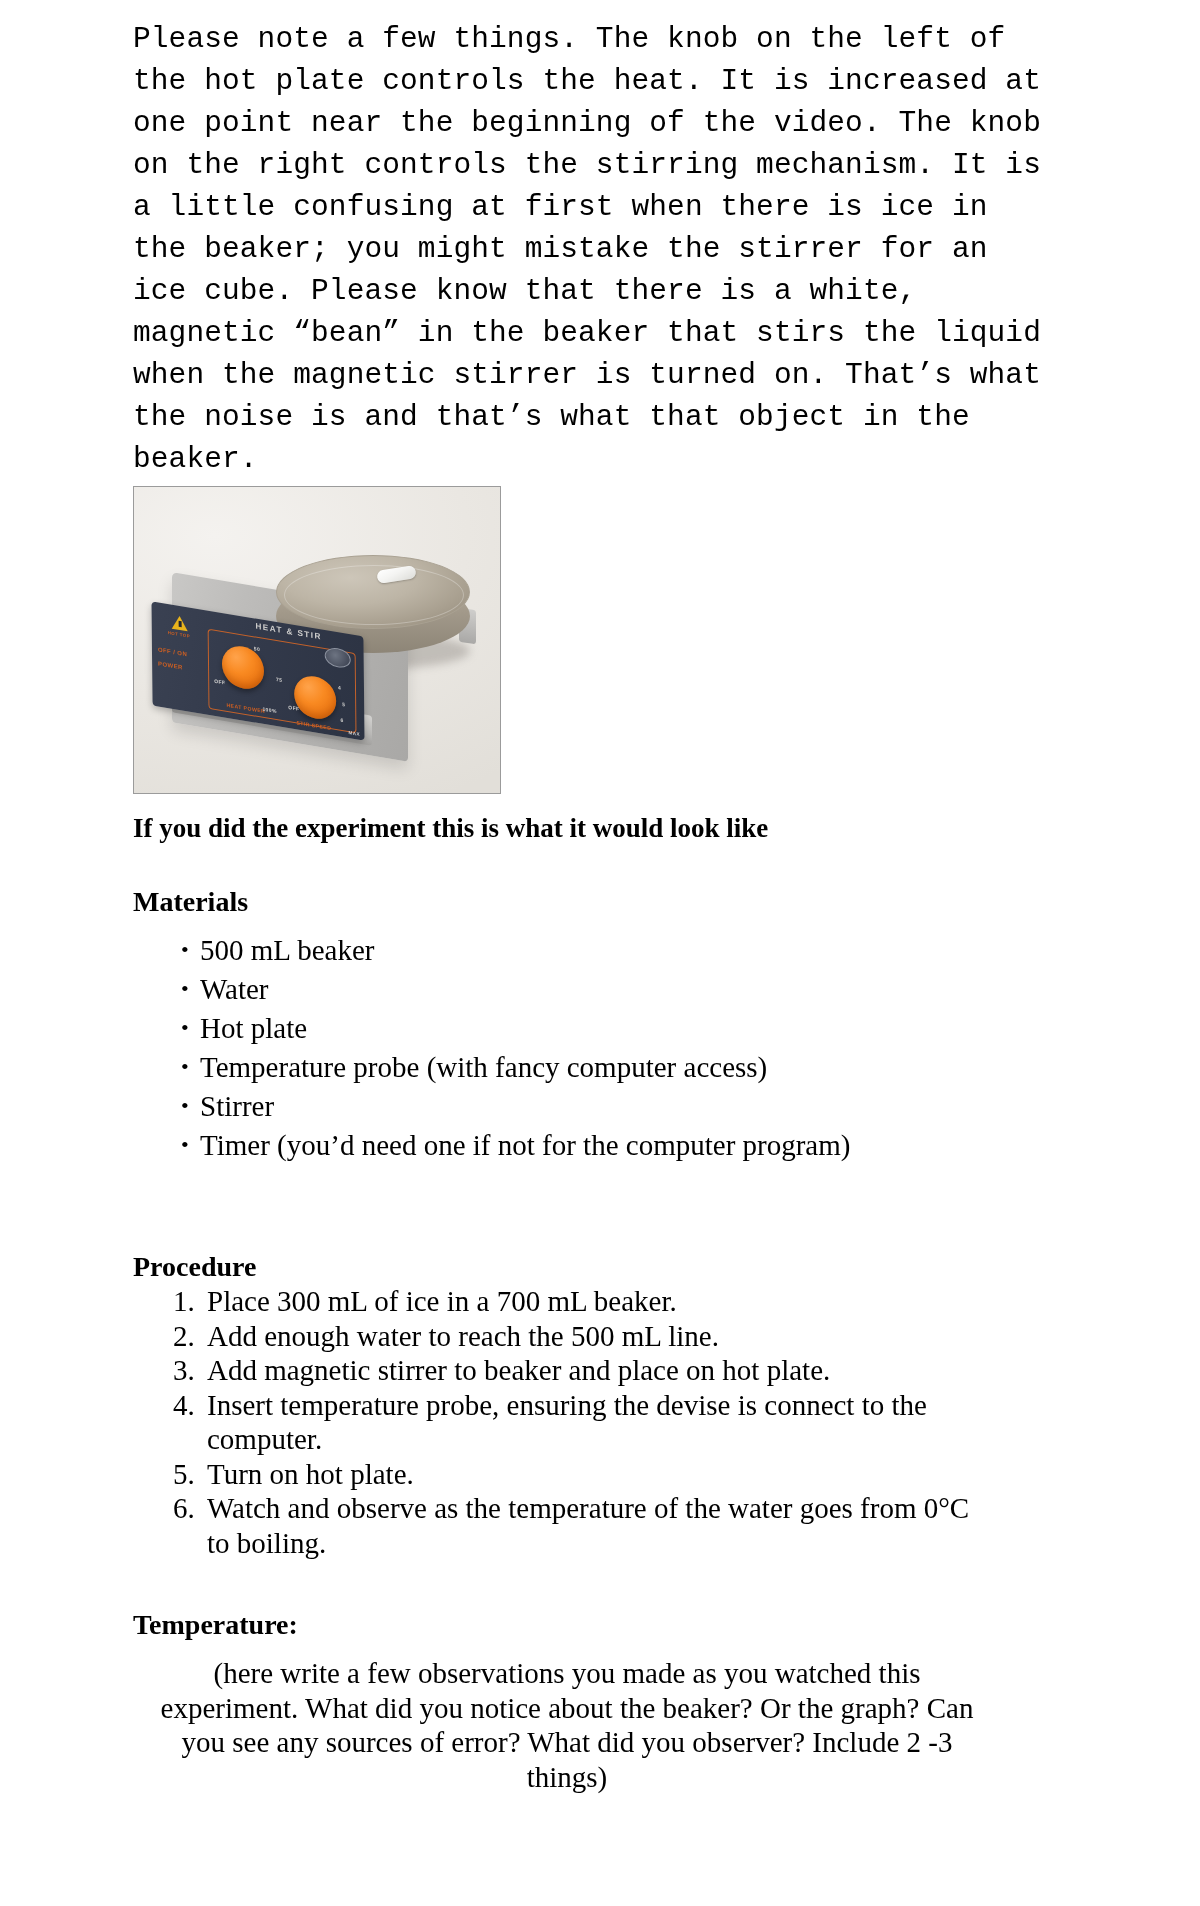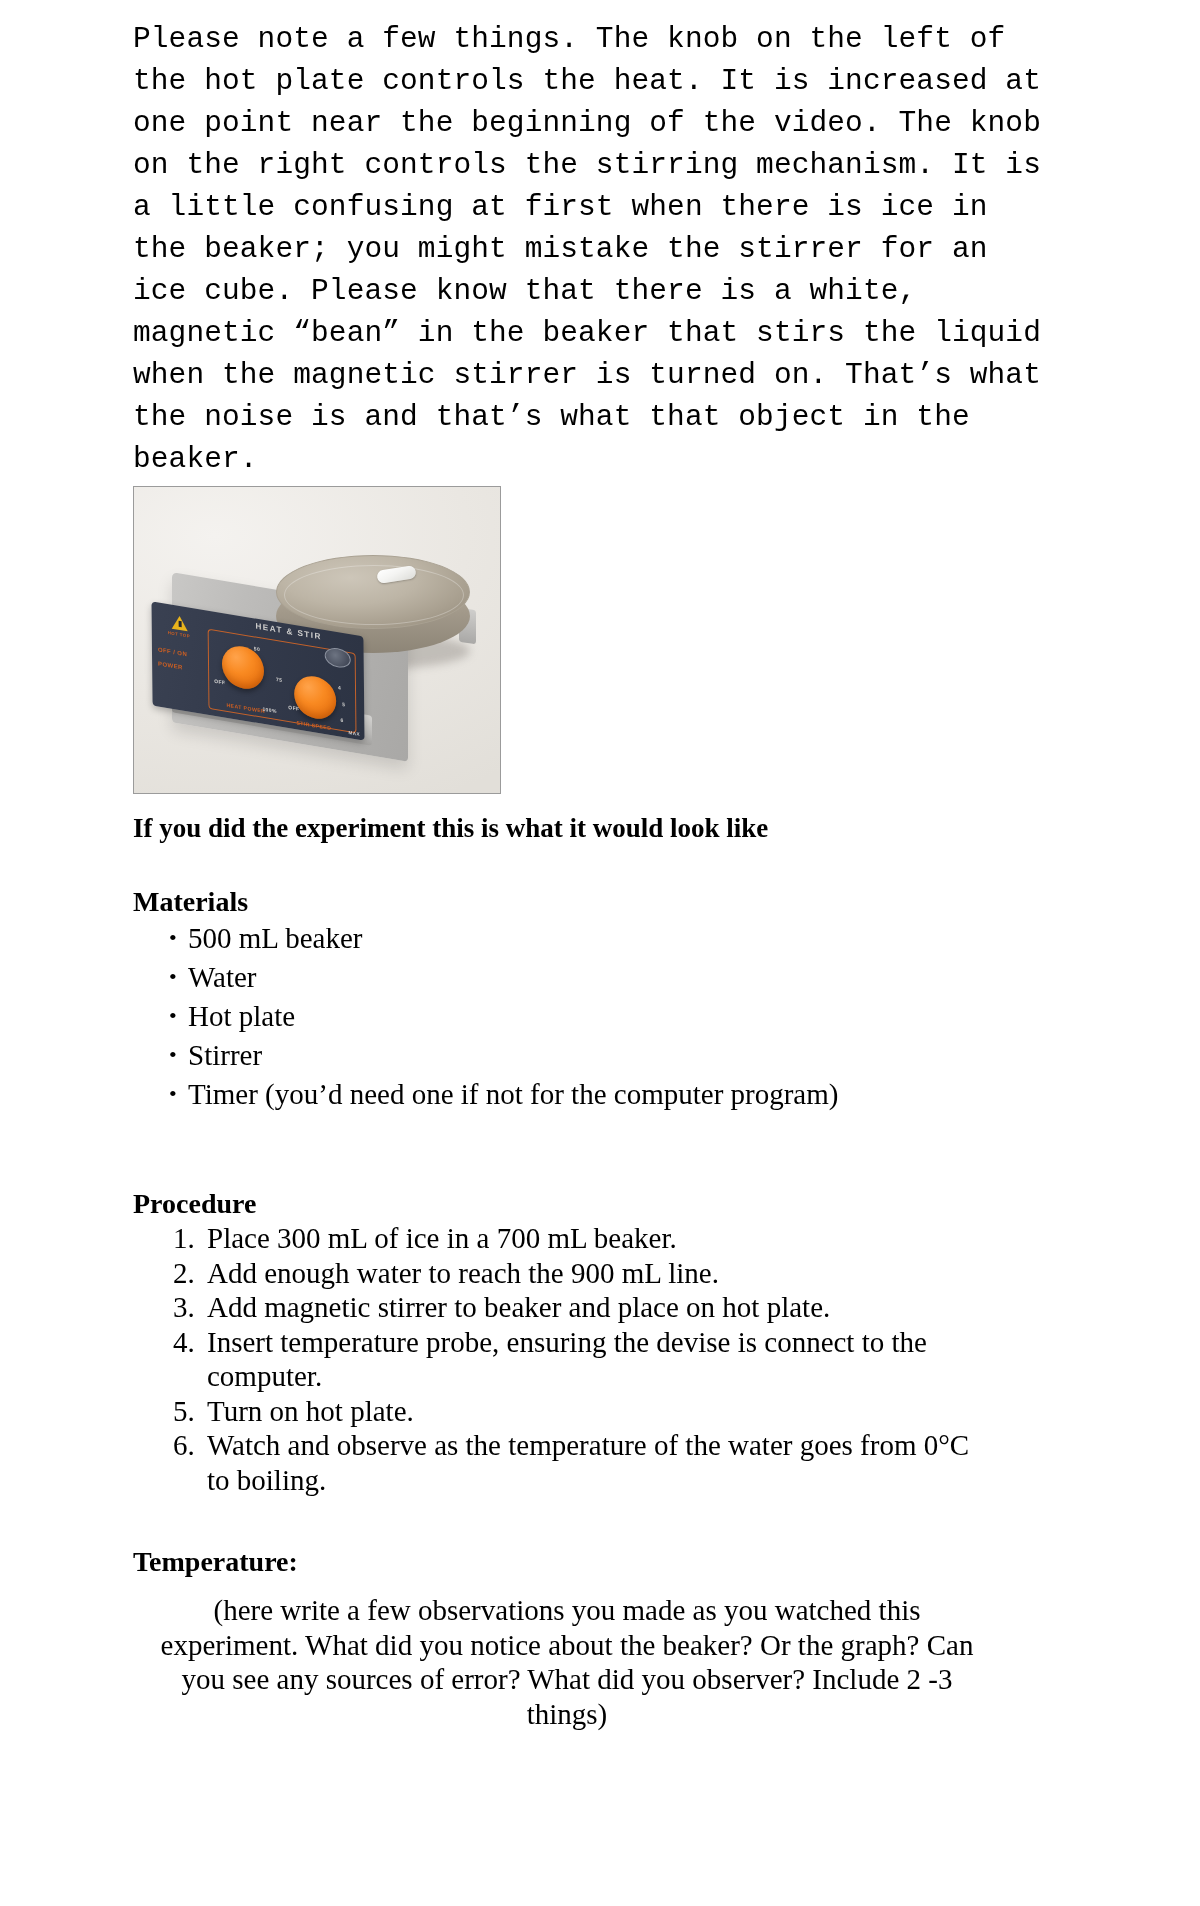"500 mL beaker" ul.mat-list { margin: 0 -> 12px }
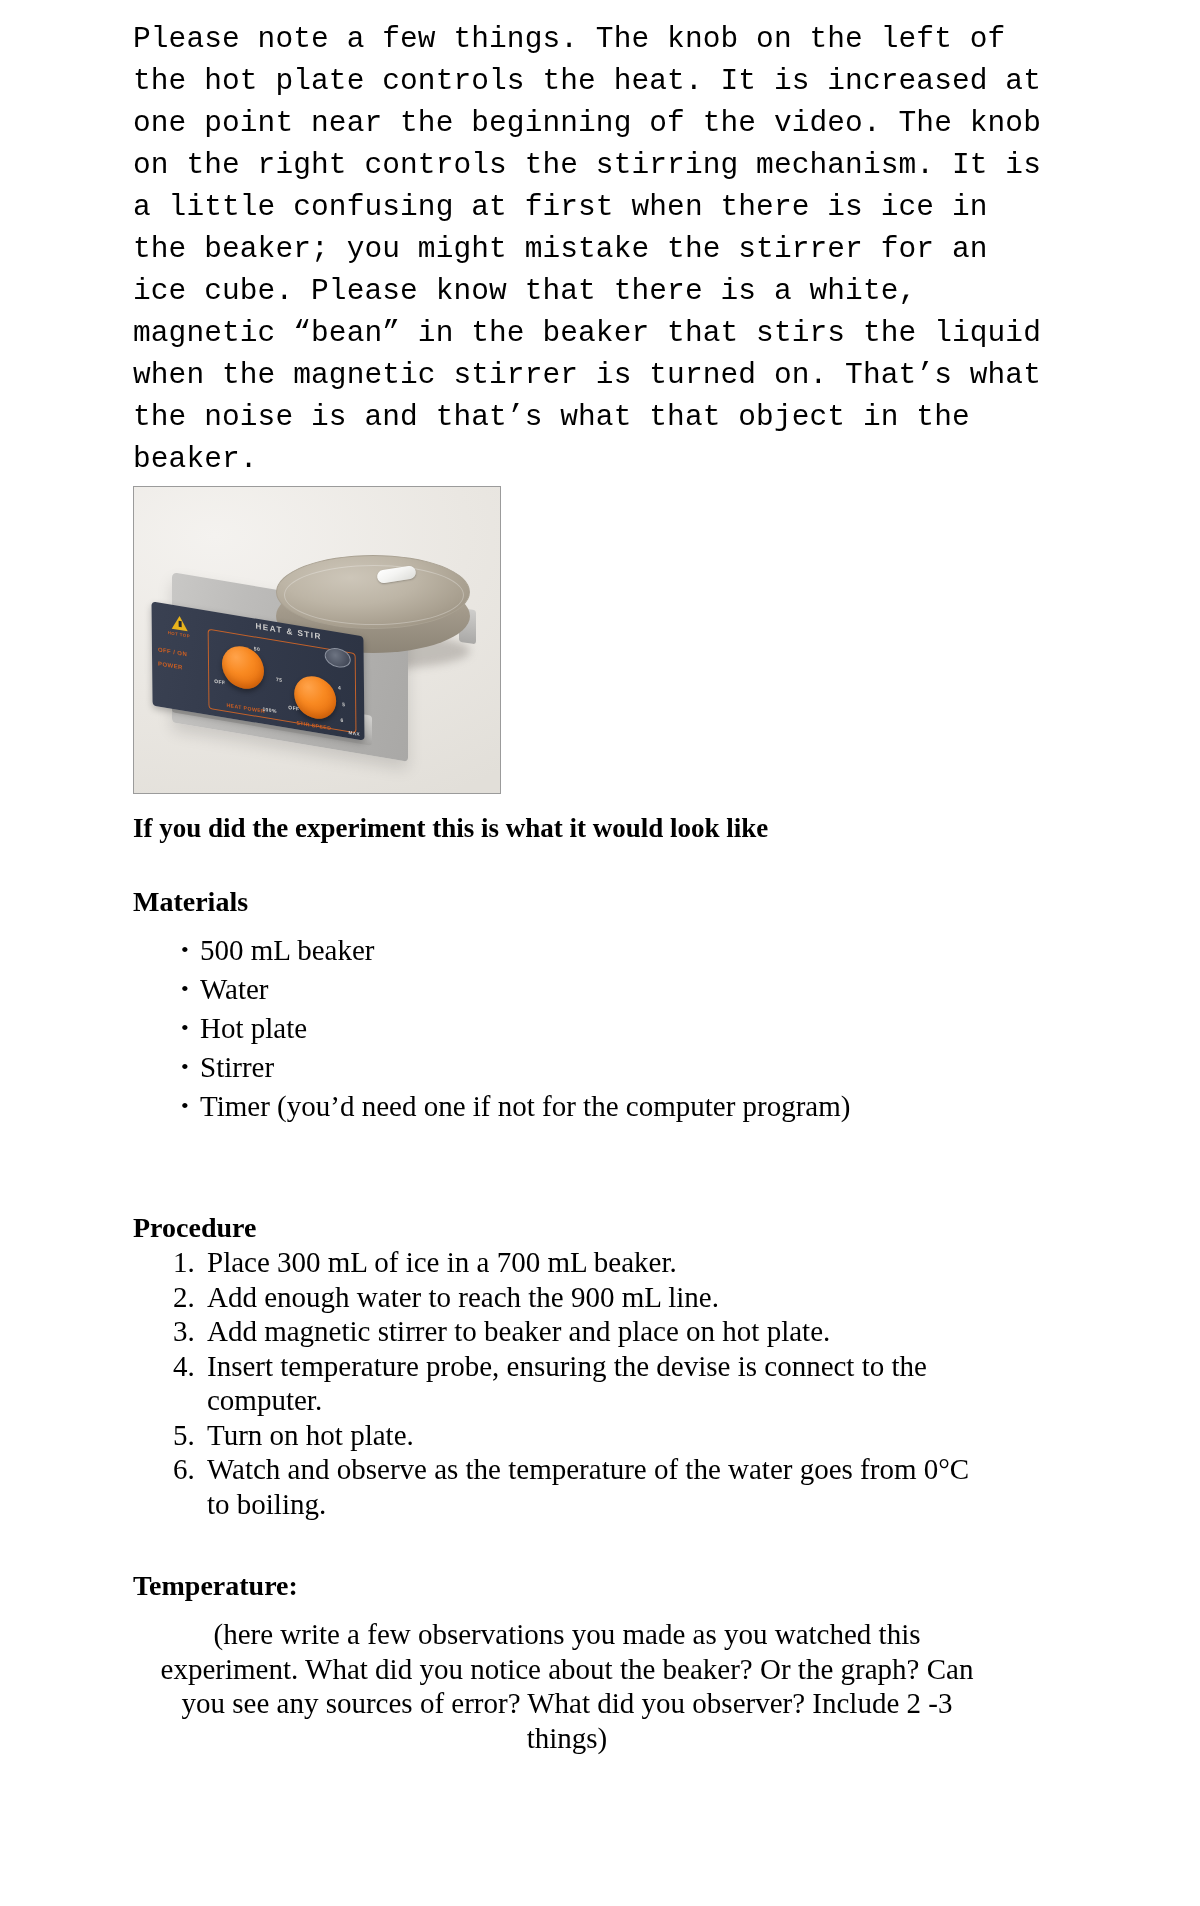"Temperature probe (with fancy computer" li { html: none -> <li>Temperature probe (with fancy computer access)</li> }
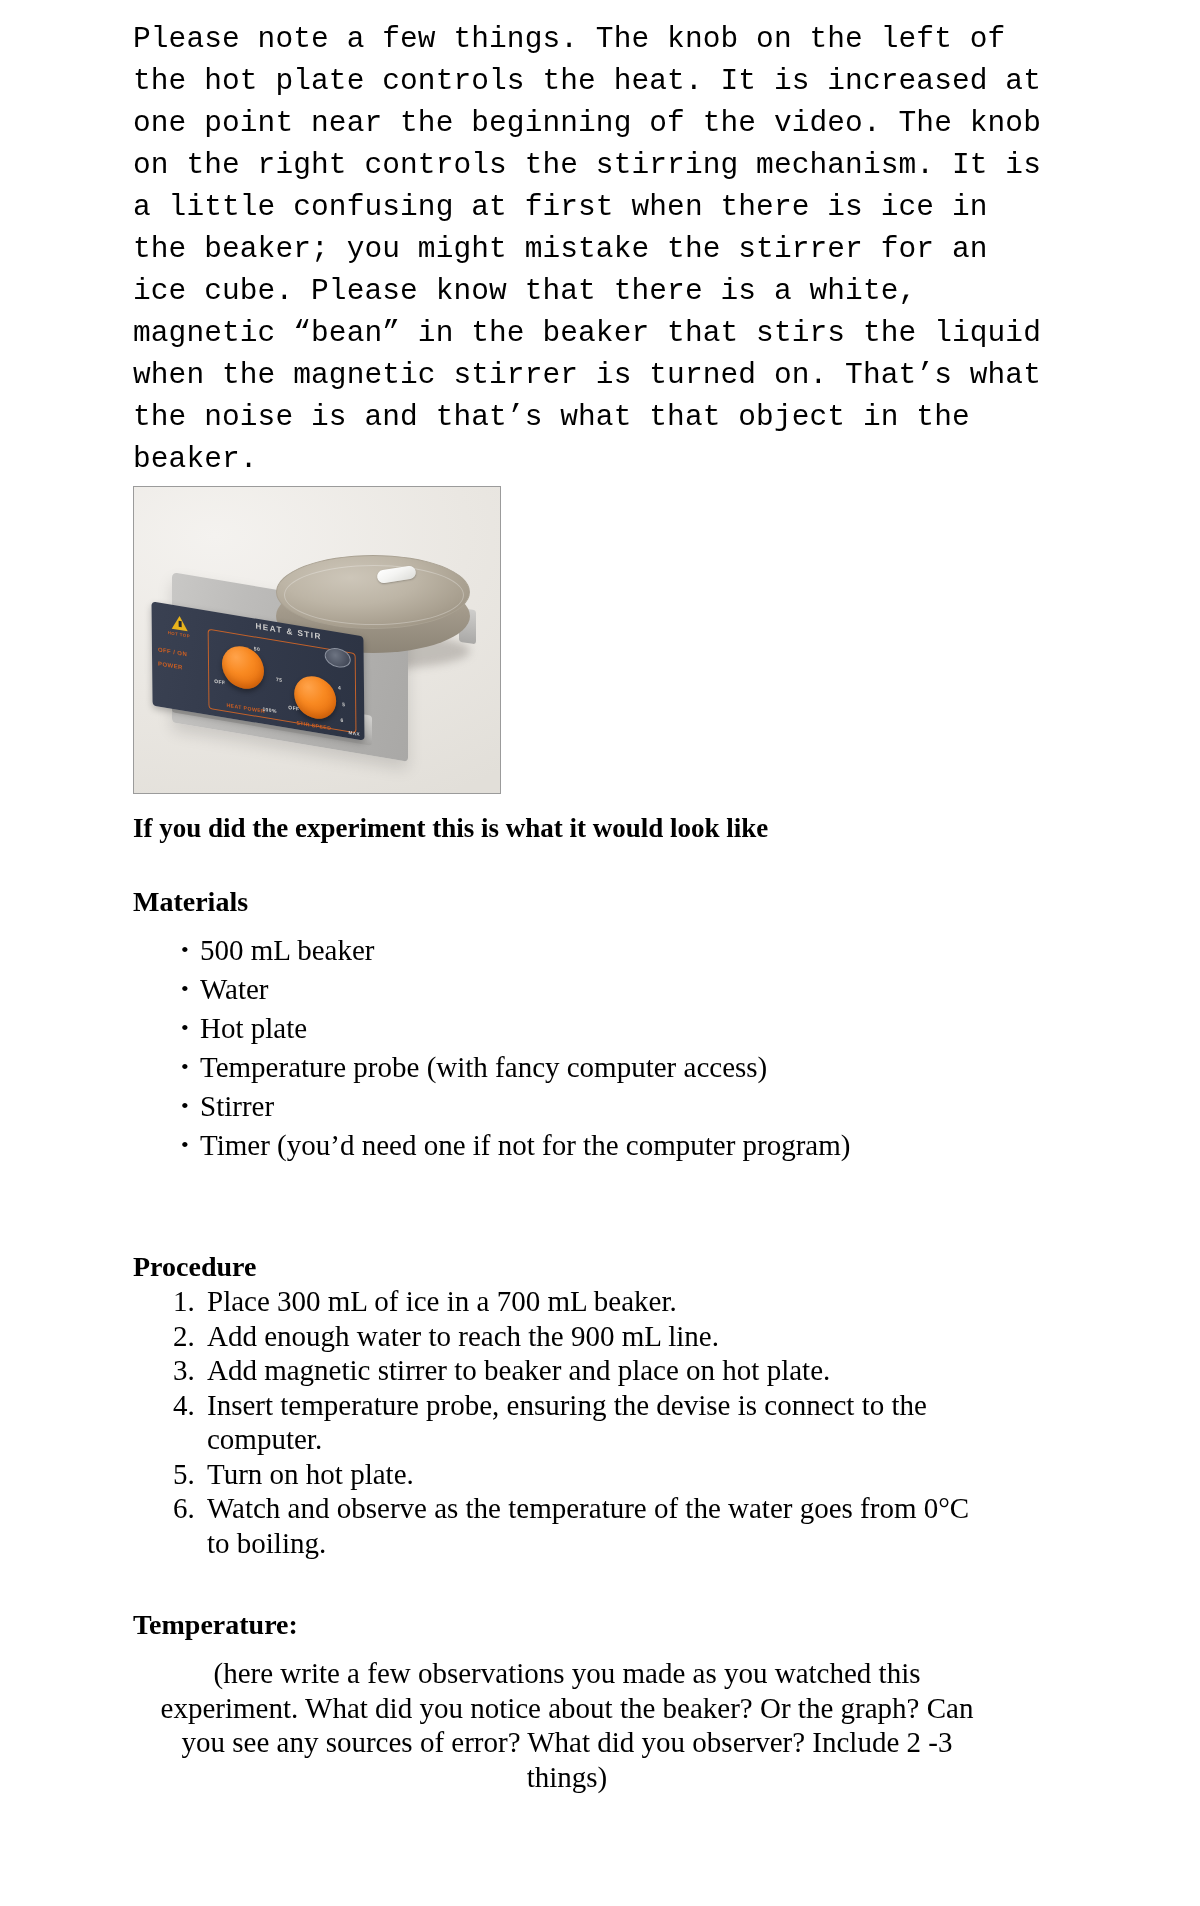"Add enough water to reach" li { text: 900 -> 500 }
